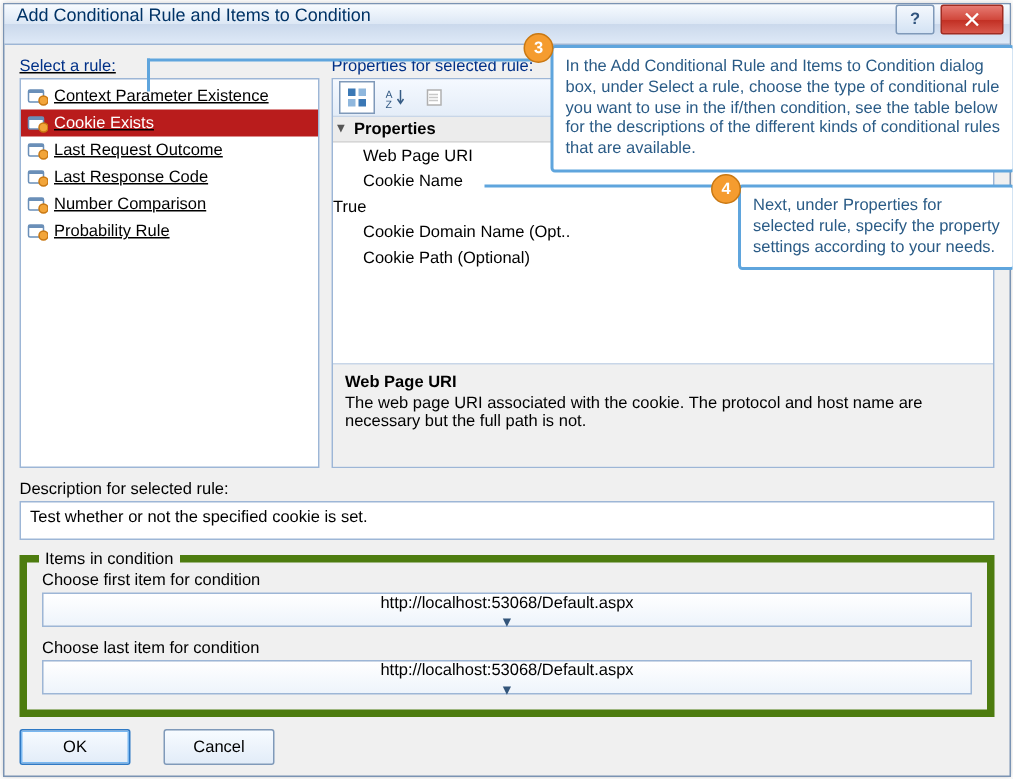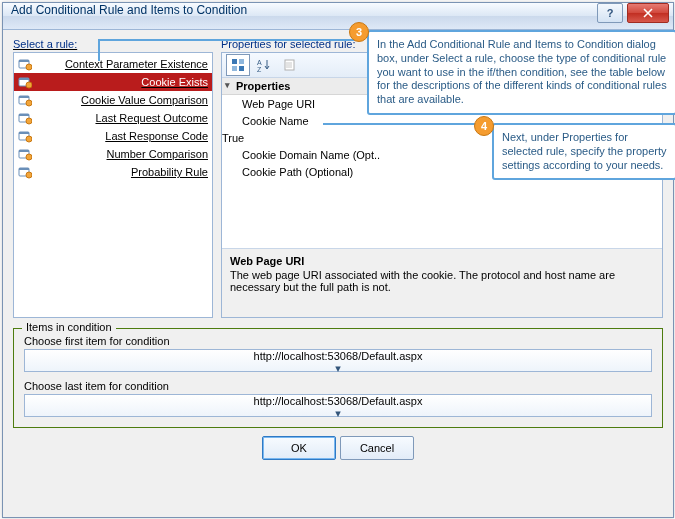"Context Parameter Existence" .list-item { justify-content: space-between -> none }
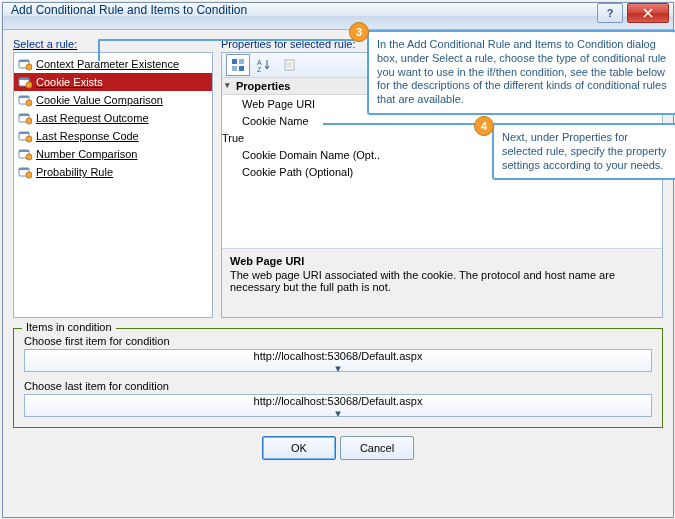"Cookie Value Comparison" div.list-item { html: <div> <span> <svg> <rect></rect> <rect></rect> <circle></circle> </svg> </span> <span>Cookie Value Comparison</span> </div> -> none }
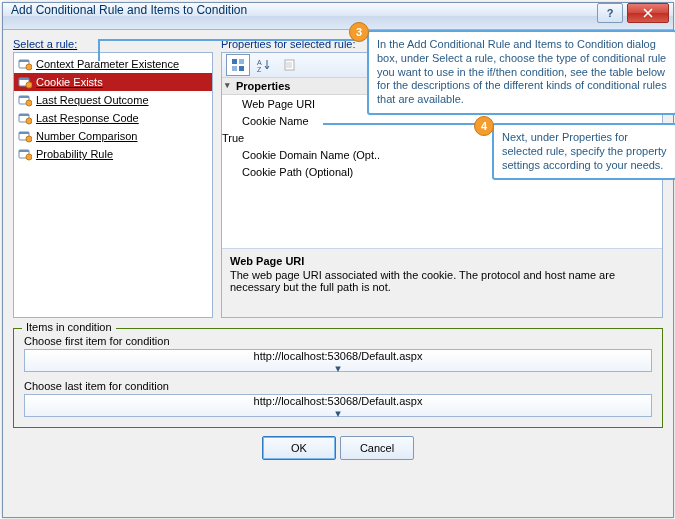"Description for selected rule:" div.descbox { html: none -> <div> <div>Description for selected rule:</div> <div>Test whether or not the specified cookie is set.</div> </div> }
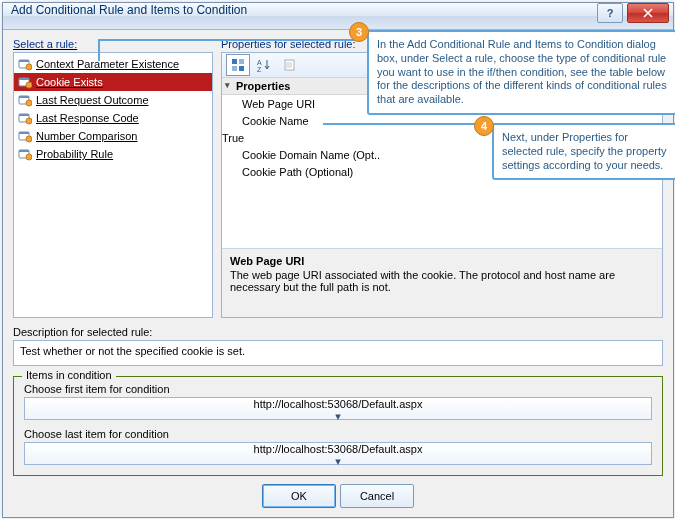"Items in condition" .itemsgroup { border: 1px solid #4d7c0f -> 5px solid #4d7c0f }
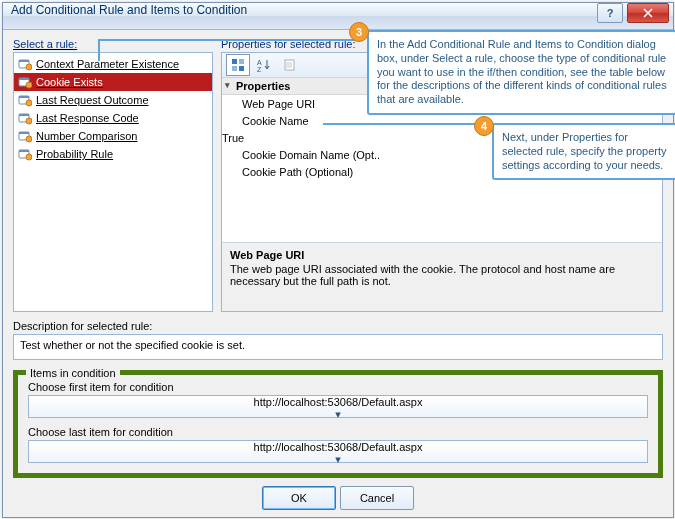"OK" .btnrow { gap: 4px -> 22px; justify-content: center -> flex-start }
